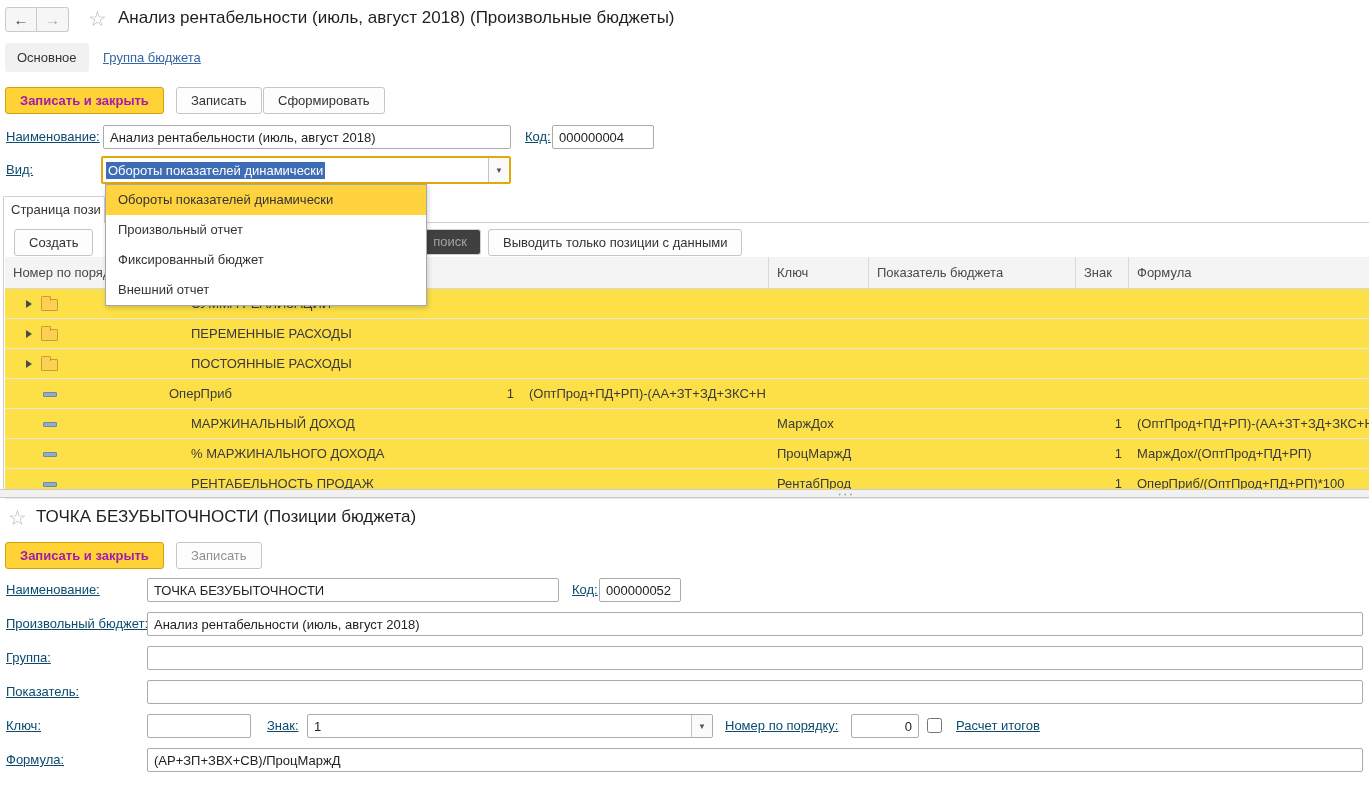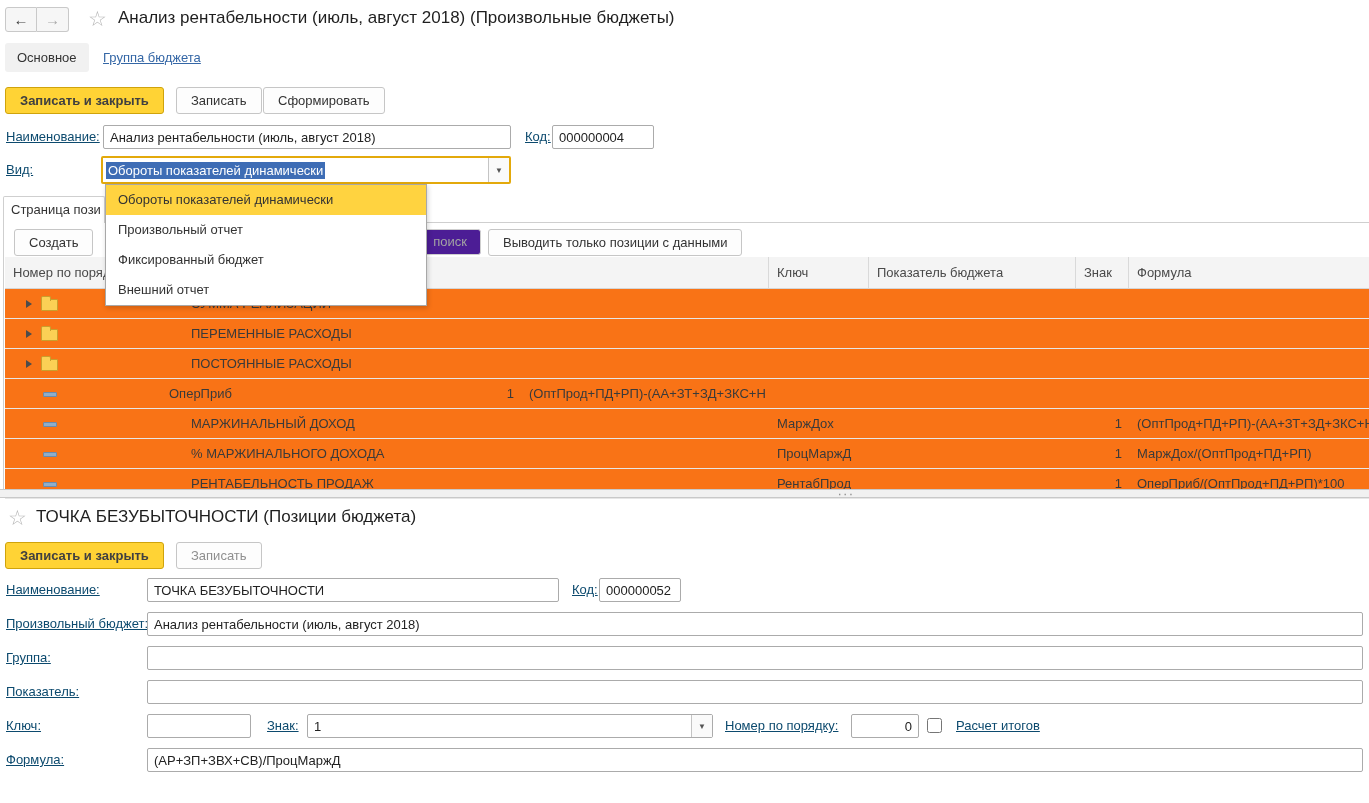"Записать и закрыть" .btn.primary { color: #404040 -> #a21caf }
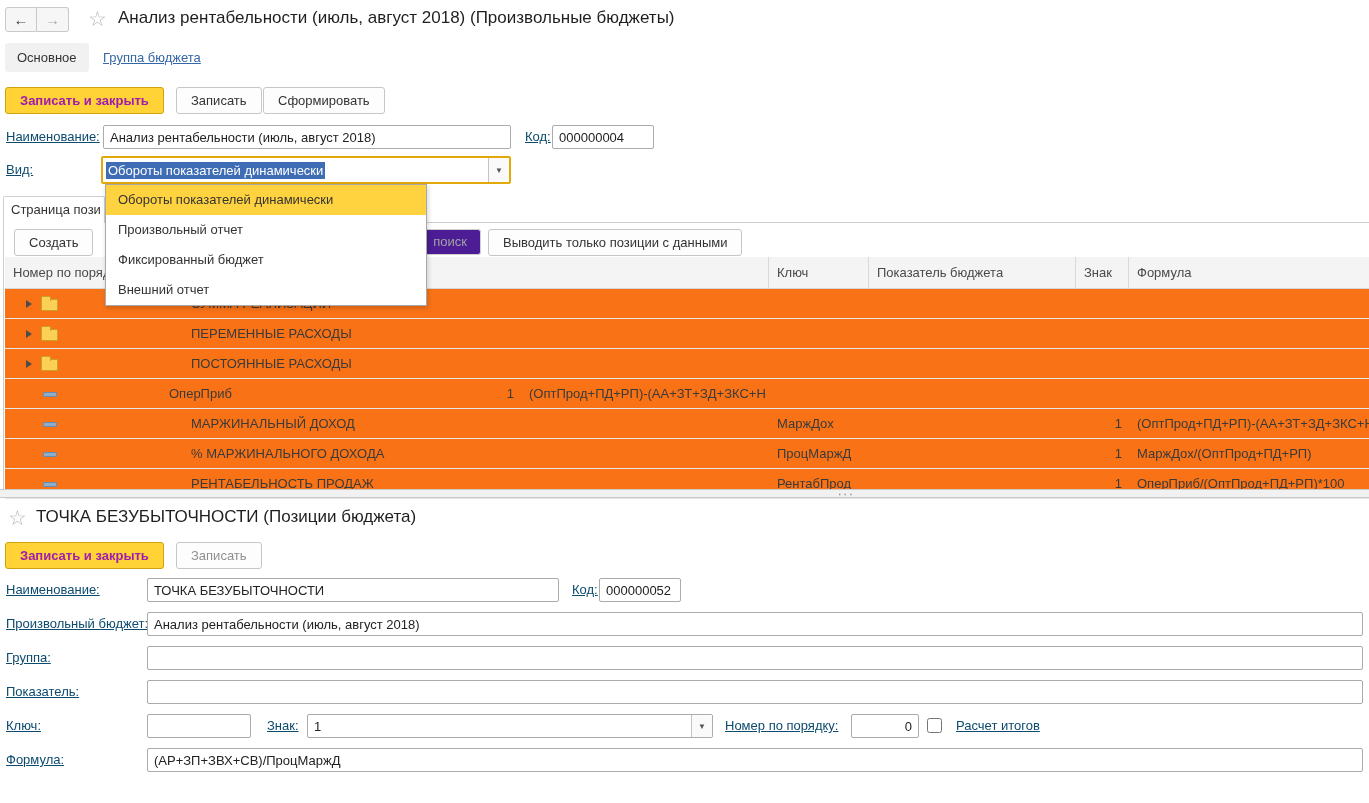"поиск" .searchbox { background: #4c1d95 -> #404040 }
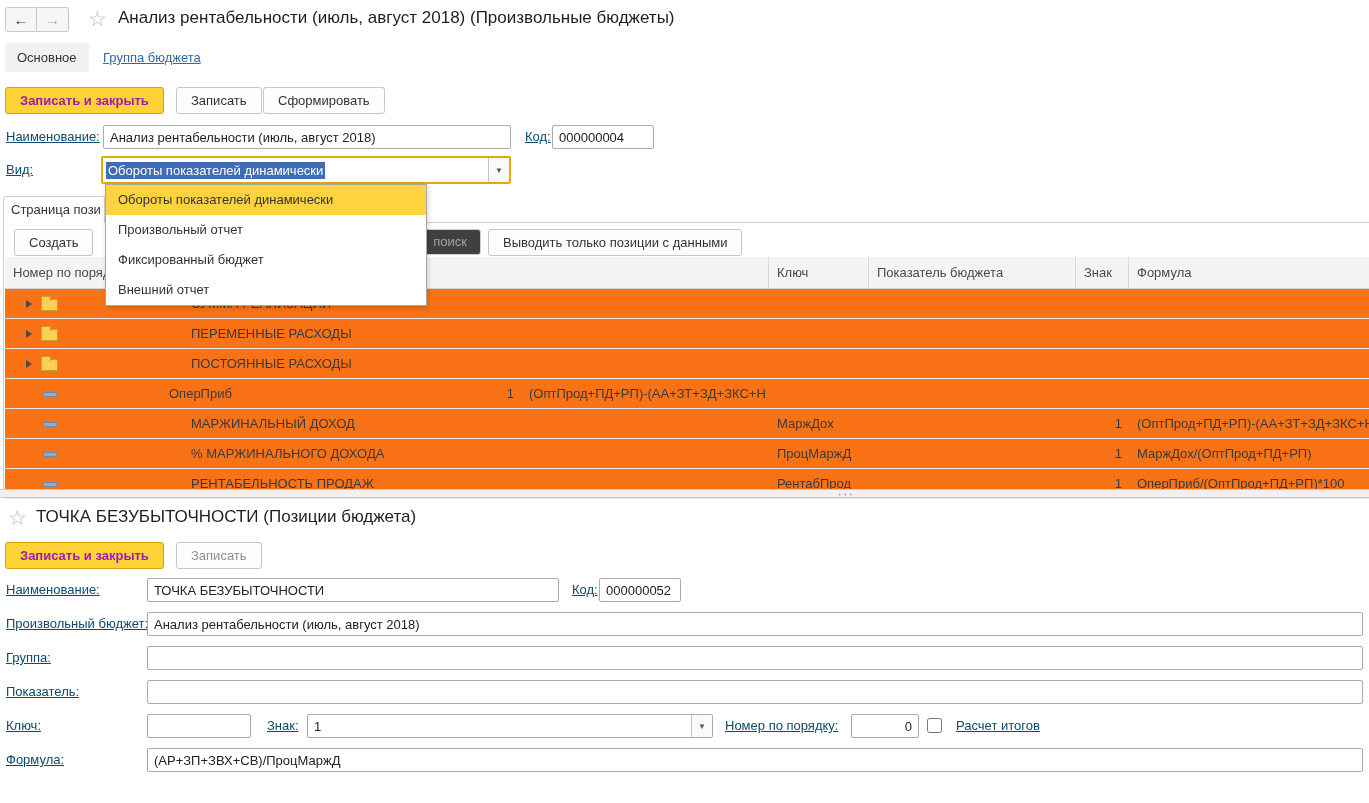"ПЕРЕМЕННЫЕ РАСХОДЫ" .grow { background: #f97316 -> #fde047 }
